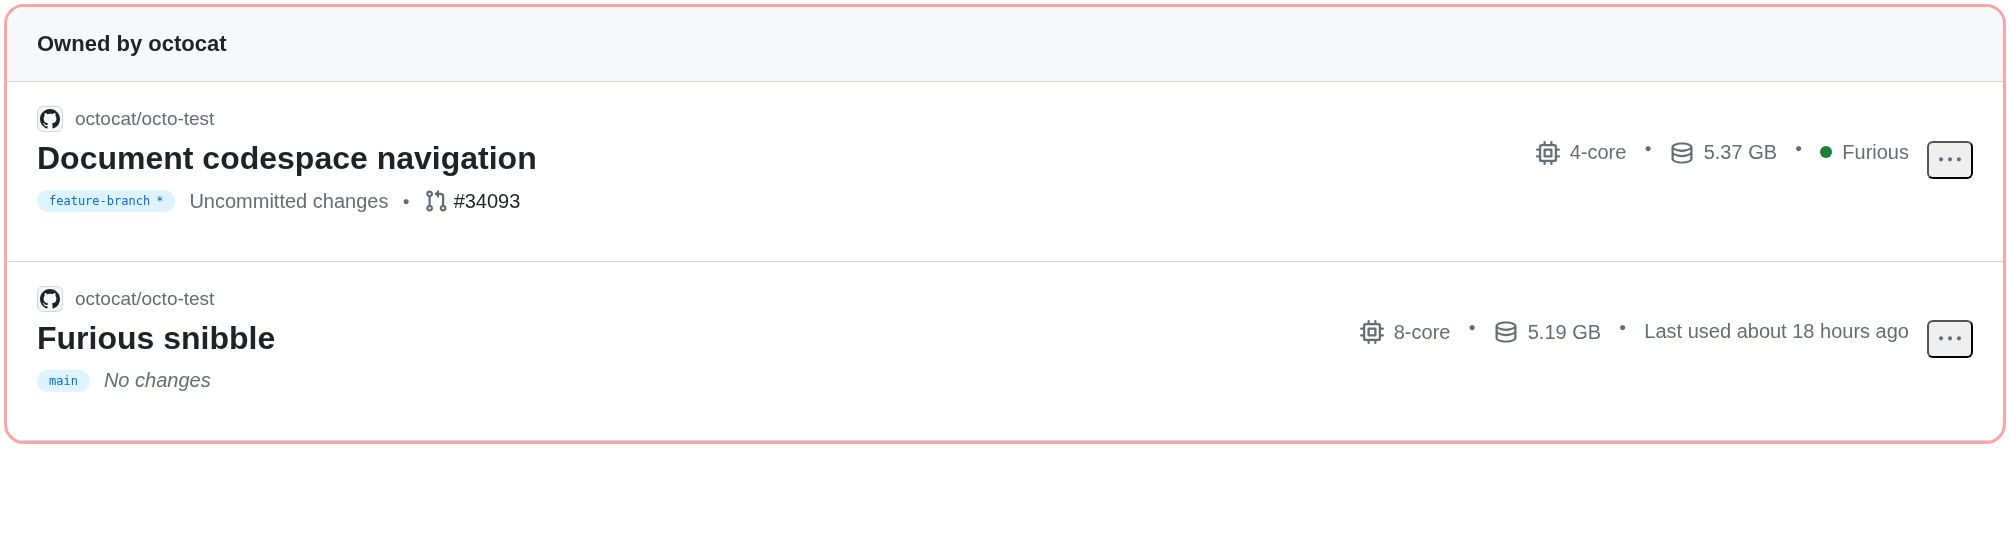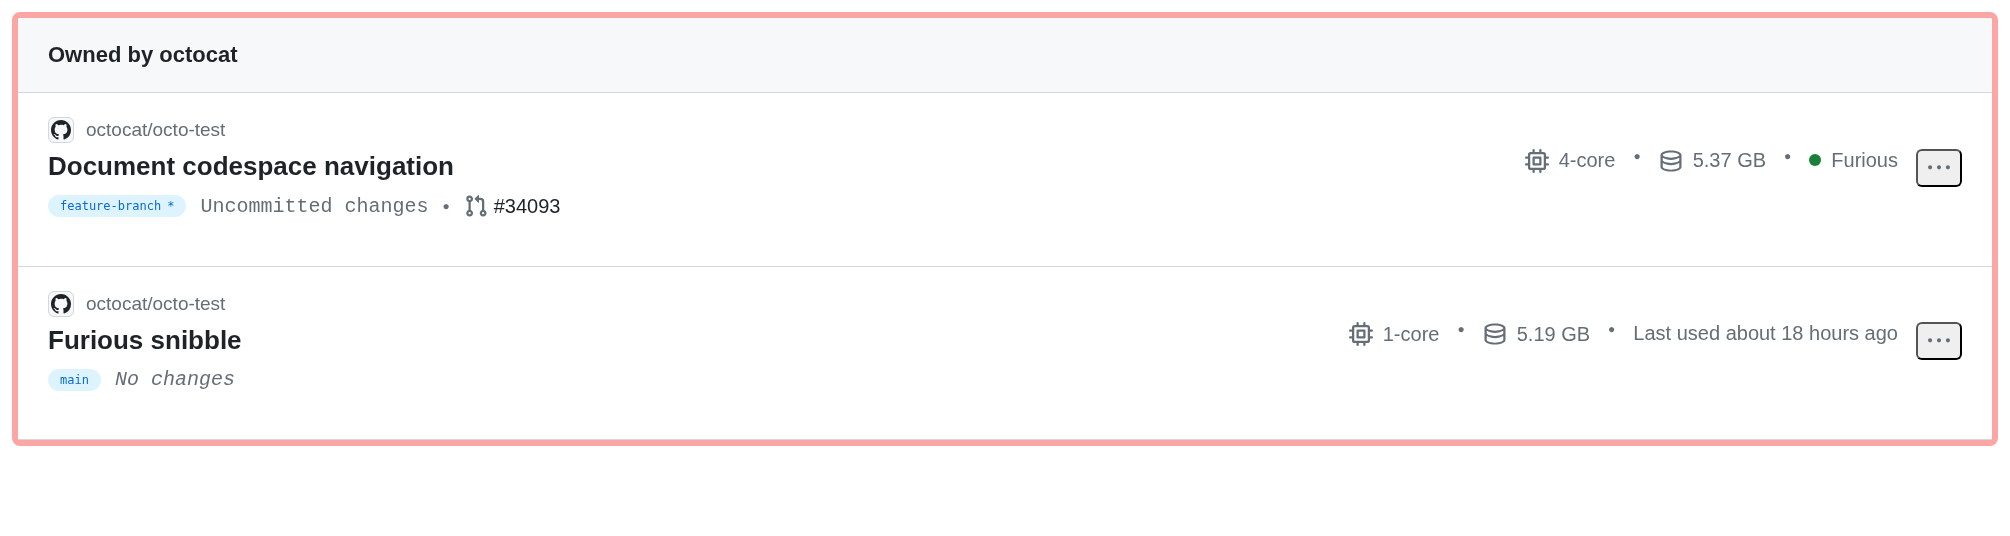"Owned by octocat" .panel { border: 6px solid #fca5a5 -> 3px solid #fca5a5; border-radius: 8px -> 20px; margin: 12px -> 4px }
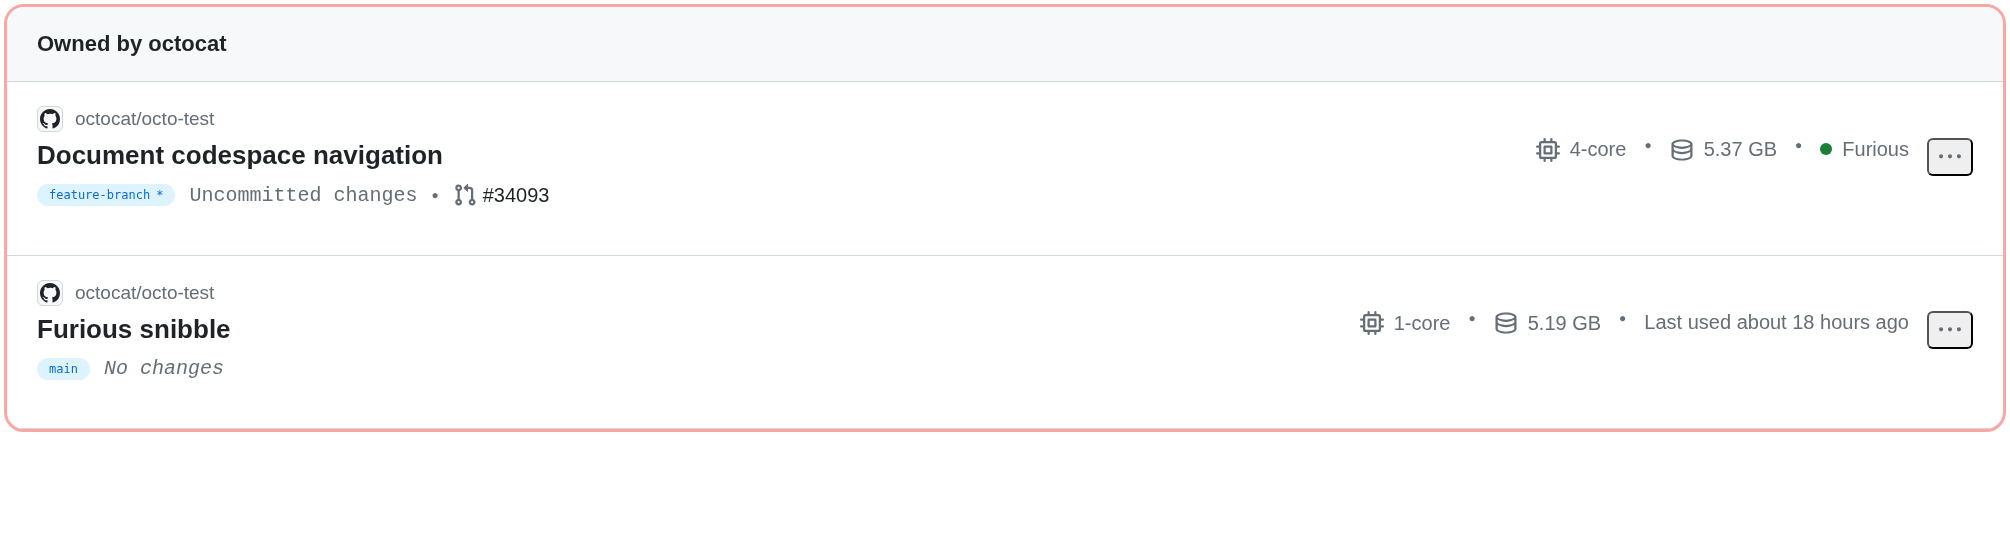"Document codespace navigation" .codespace-name { font-size: 26px -> 32px }
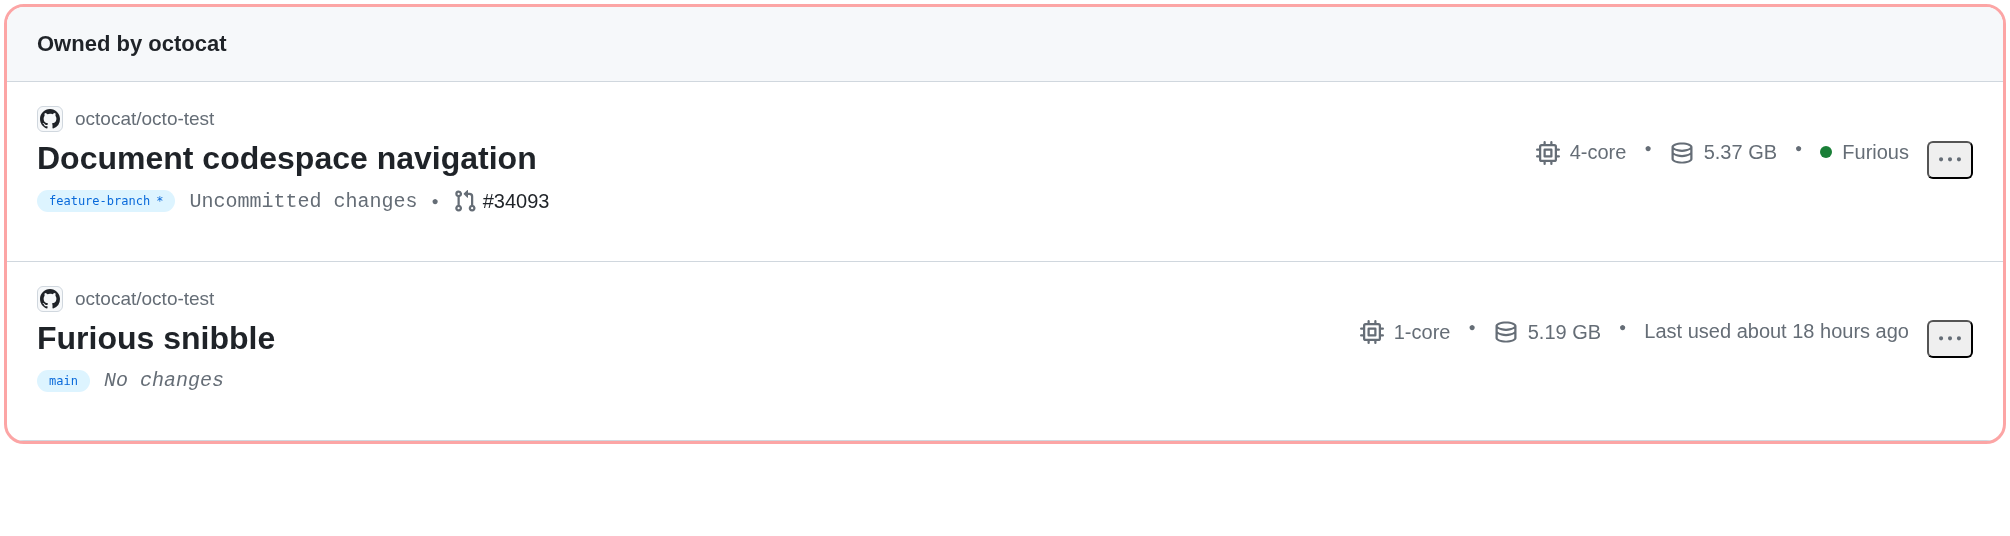"Uncommitted changes" .changes-text { font-family: Liberation Mono, monospace -> none }
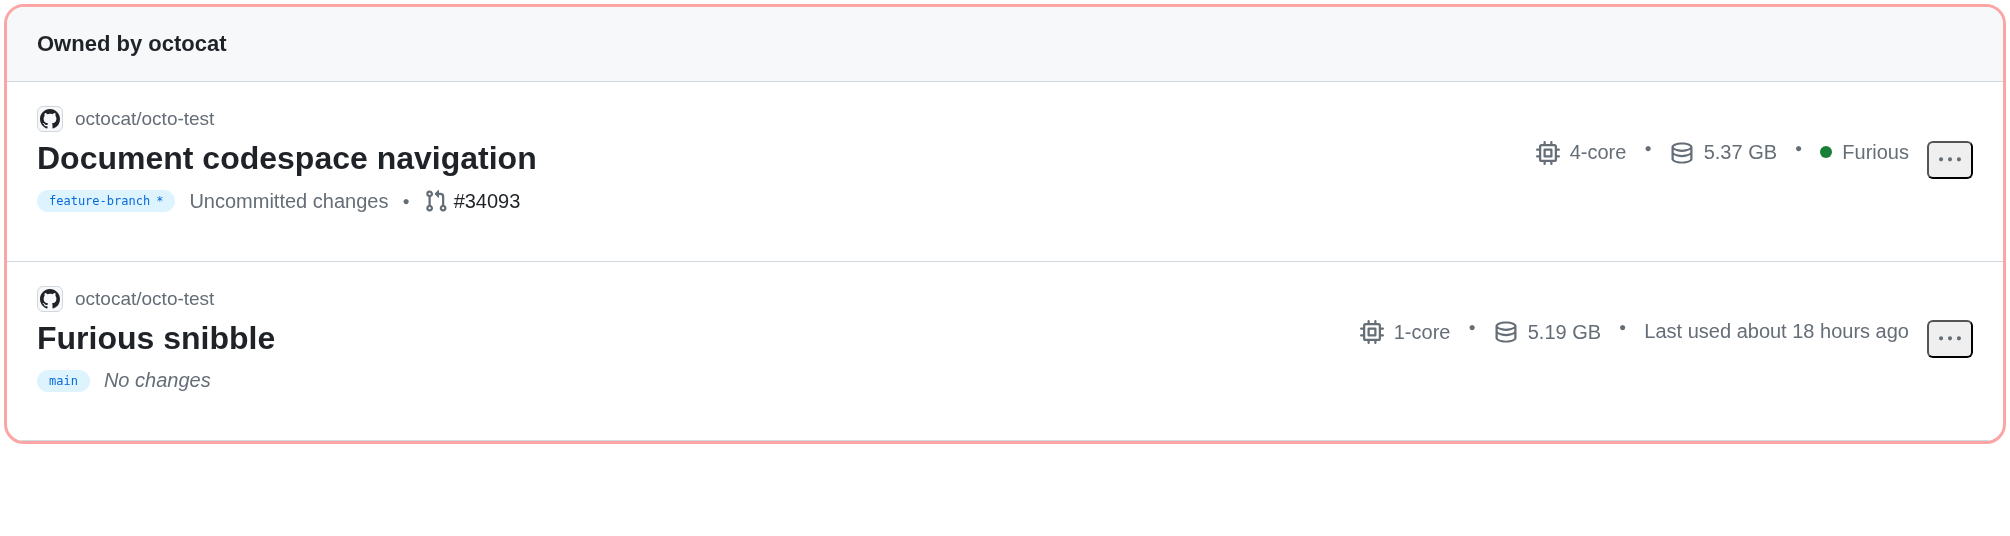"1-core" span { text: 1-core -> 8-core }
